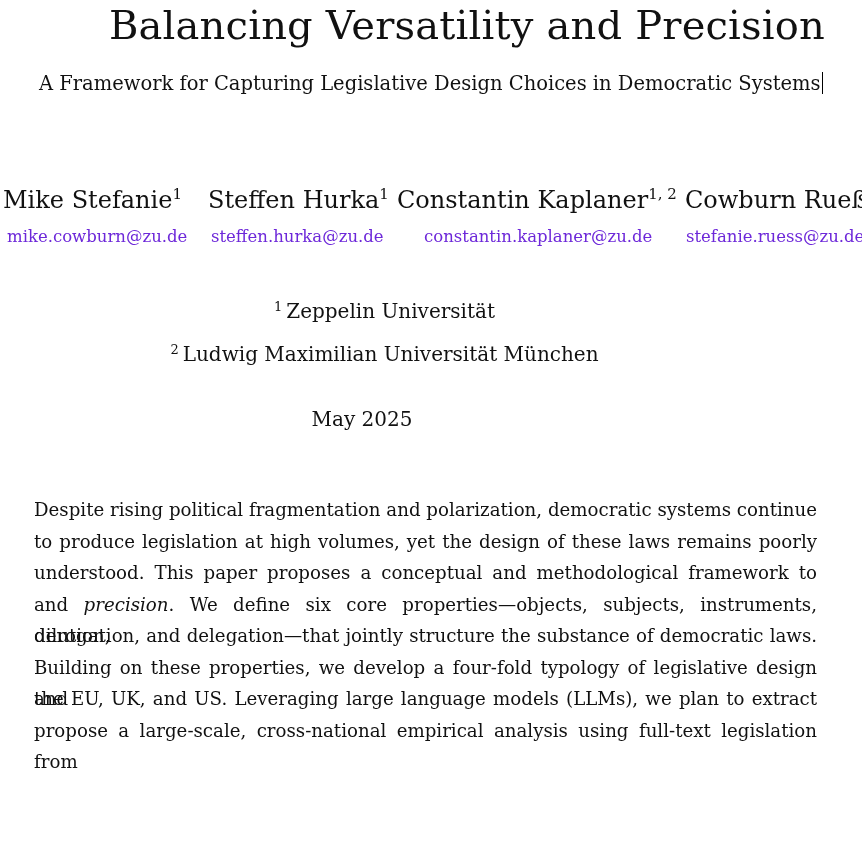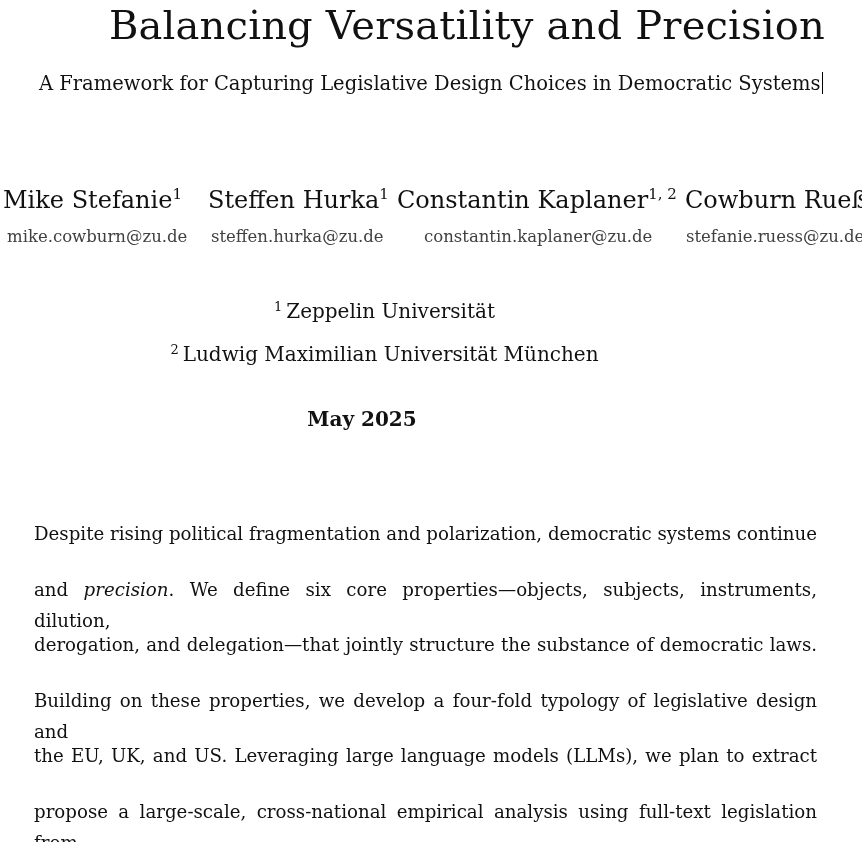"mike.cowburn@zu.de" .email { color: #404040 -> #6d28d9 }
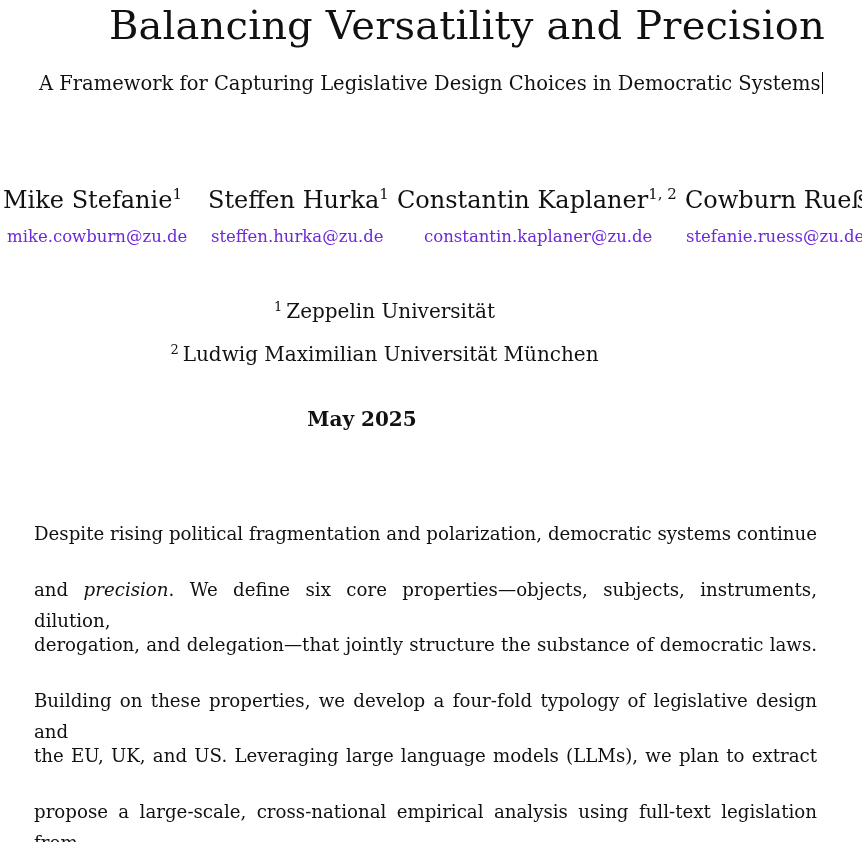"May 2025" .date { font-weight: bold -> none }
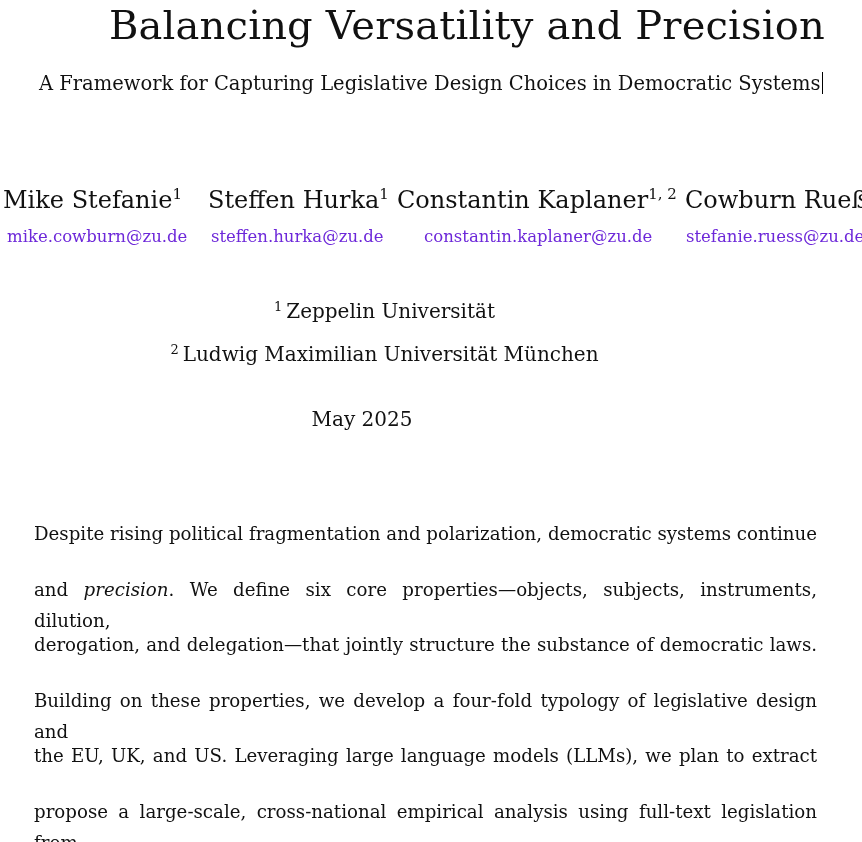"Despite rising political fragmentation" .abstract .line span.wrap { margin-top: 24px -> none }
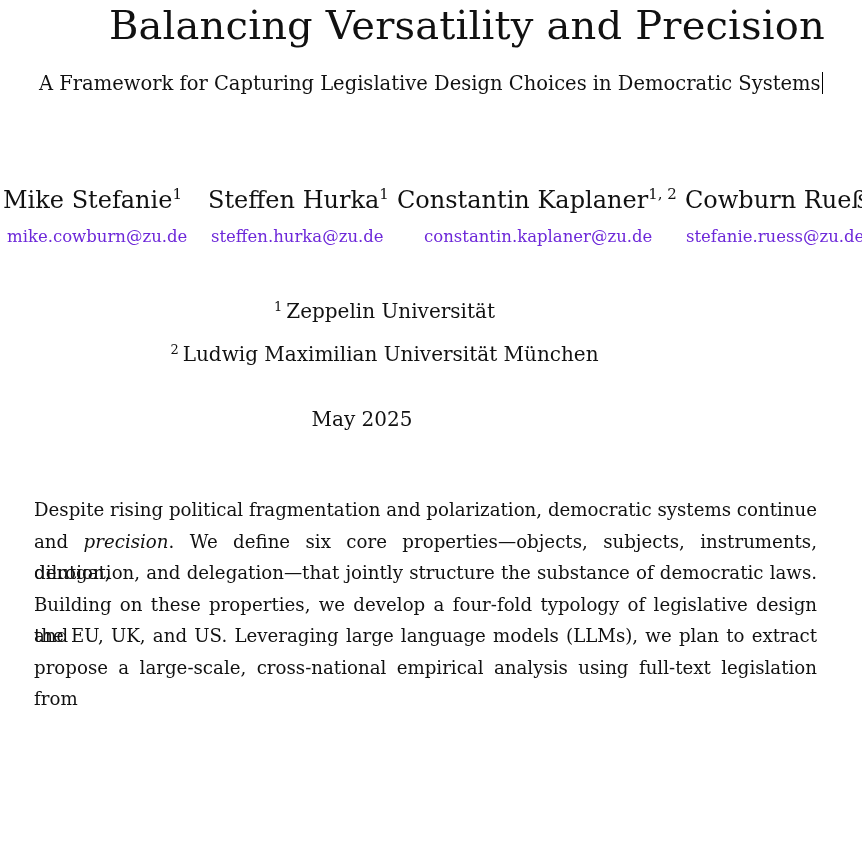"to produce legislation at high" div.line { html: none -> <div> <span>to produce legislation at high volumes, yet the design of these laws remains poorly</span> </div> }
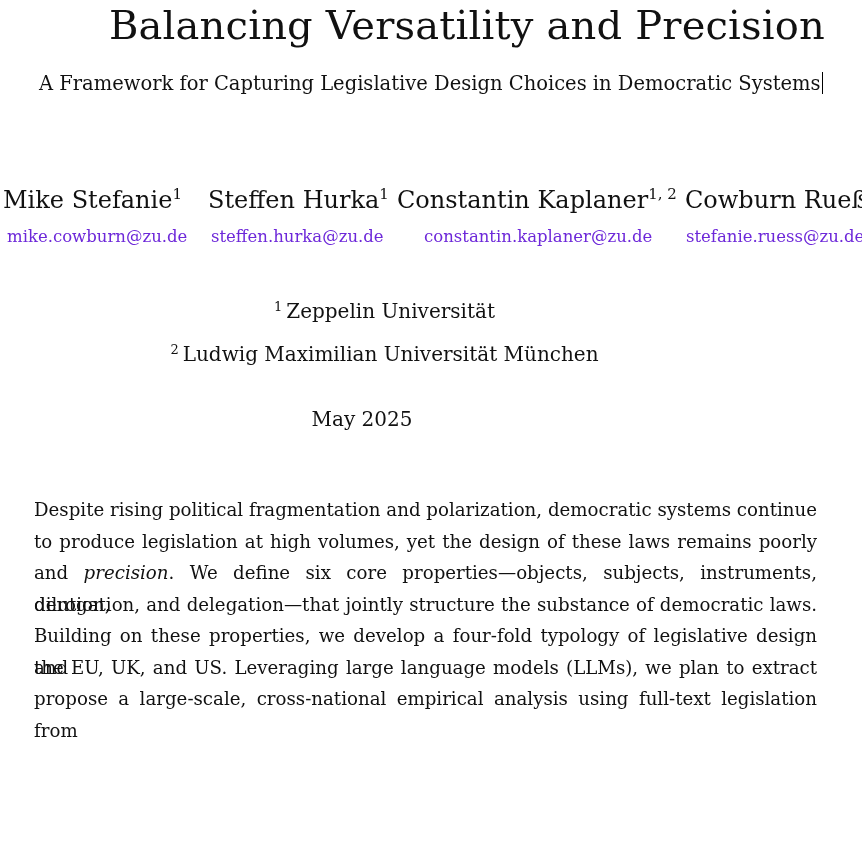"understood. This paper proposes a" div.line { html: none -> <div> <span>understood. This paper proposes a conceptual and methodological framework to</span> </div> }
